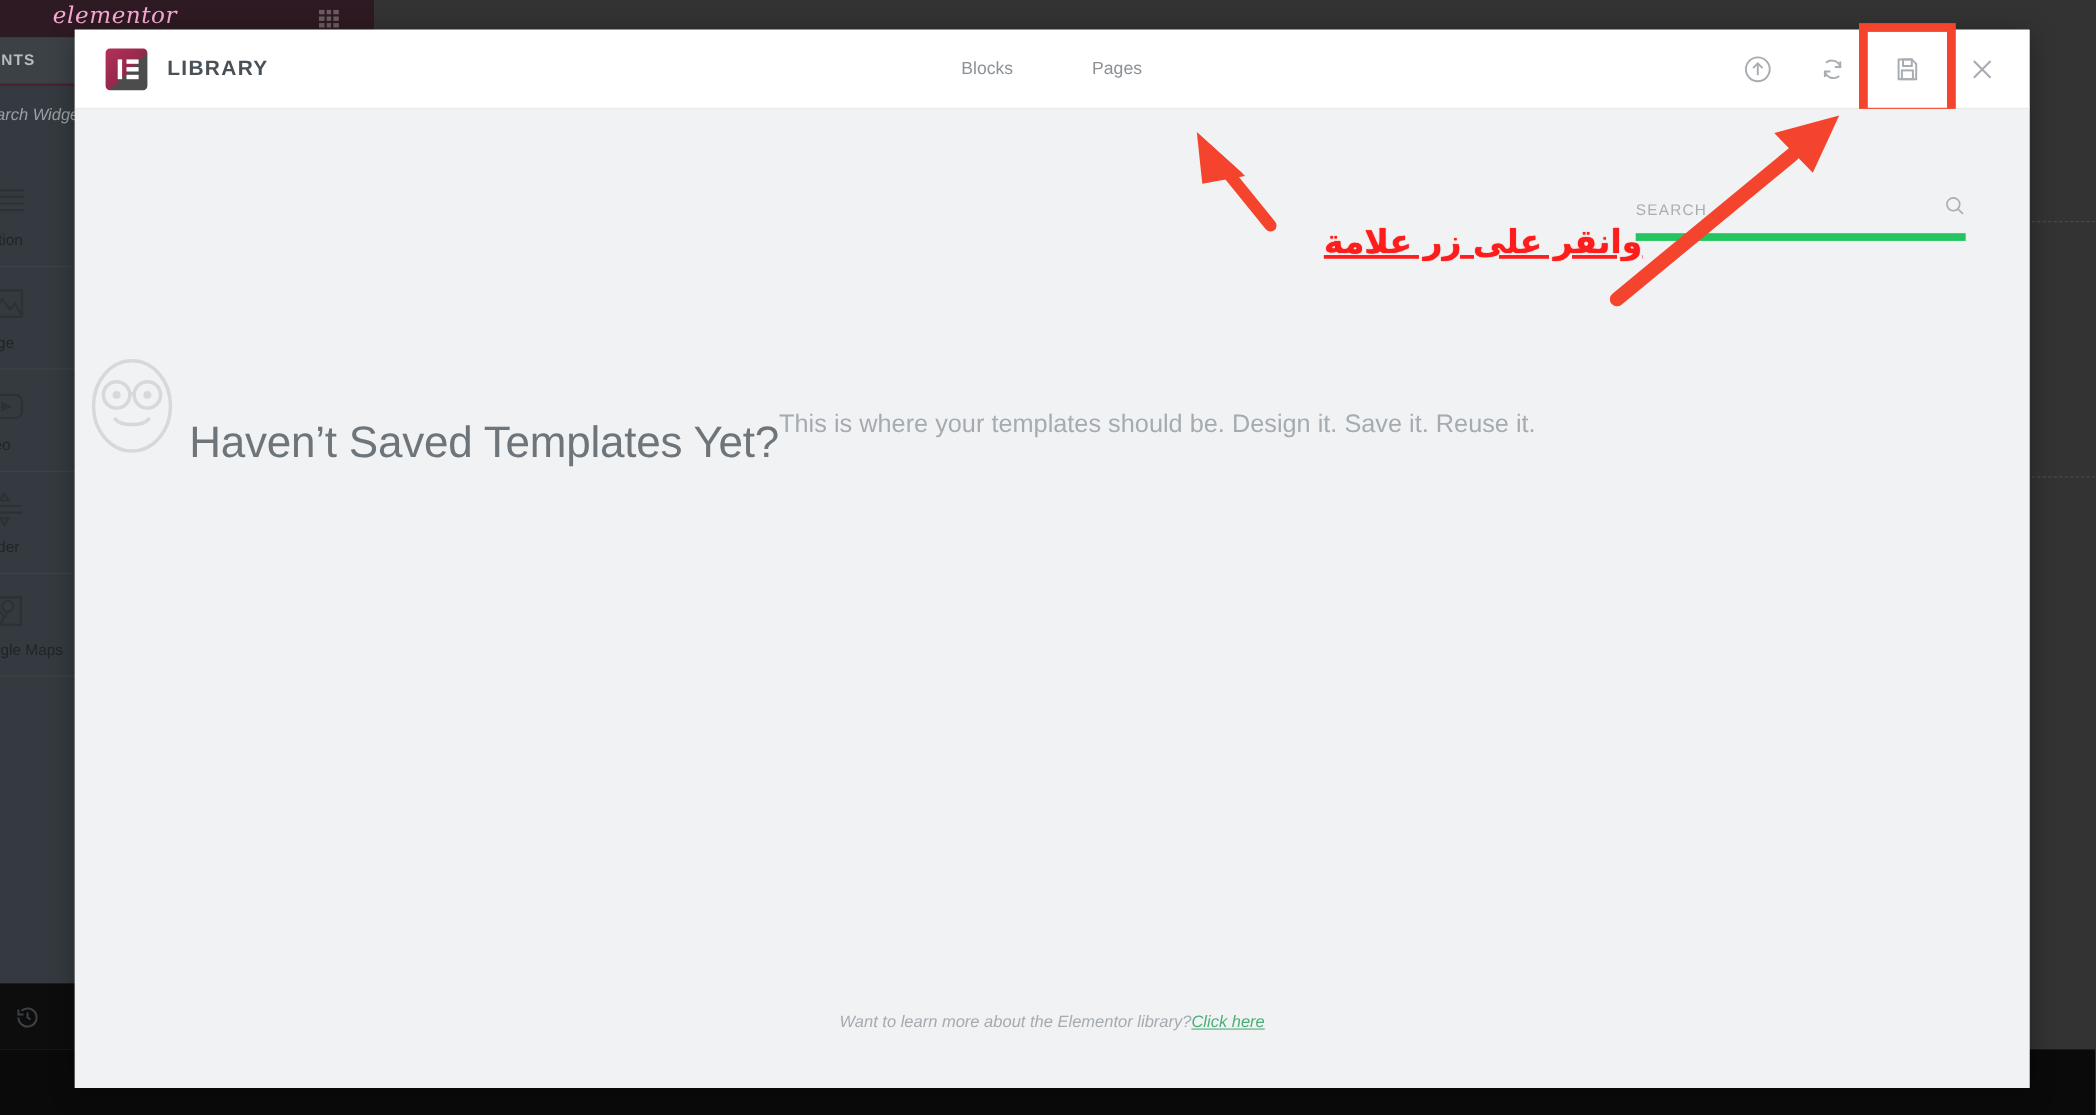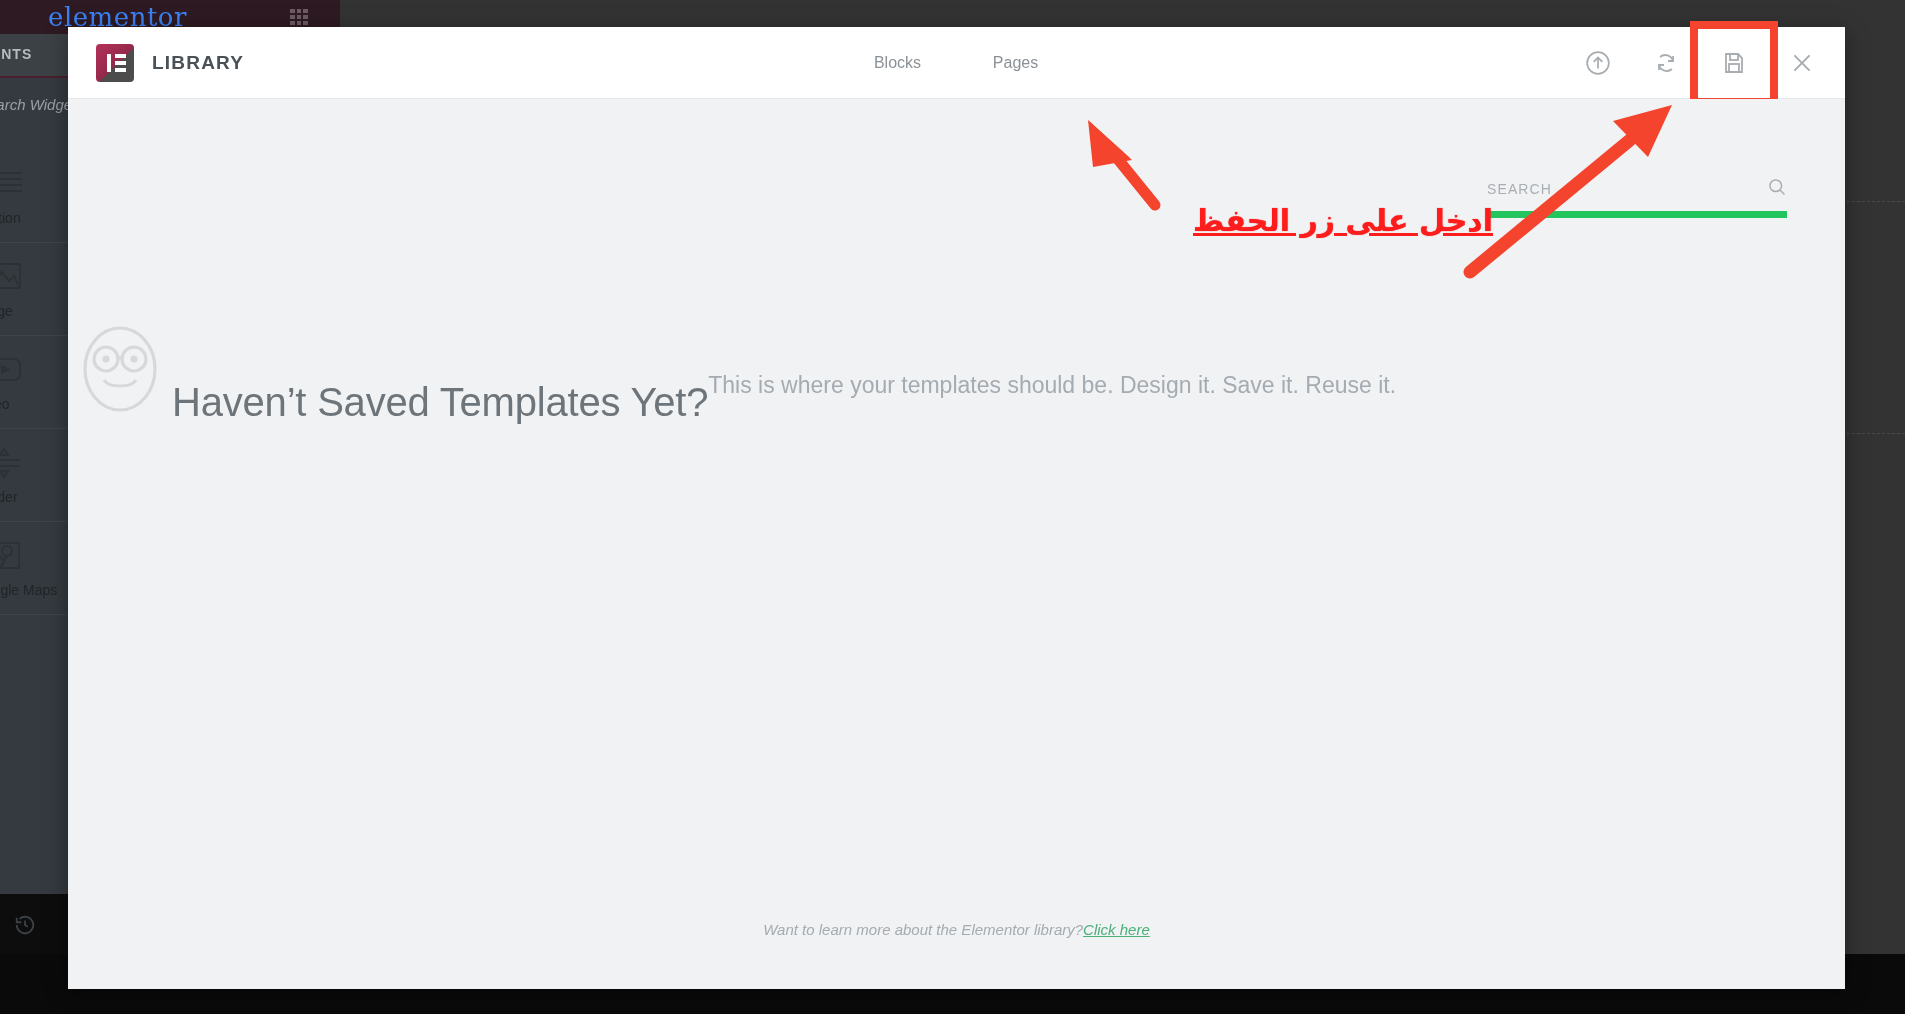"elementor" .panel-logo { color: #3b82f6 -> #f9a8d4; font-size: 26px -> 21px; font-style: none -> italic }
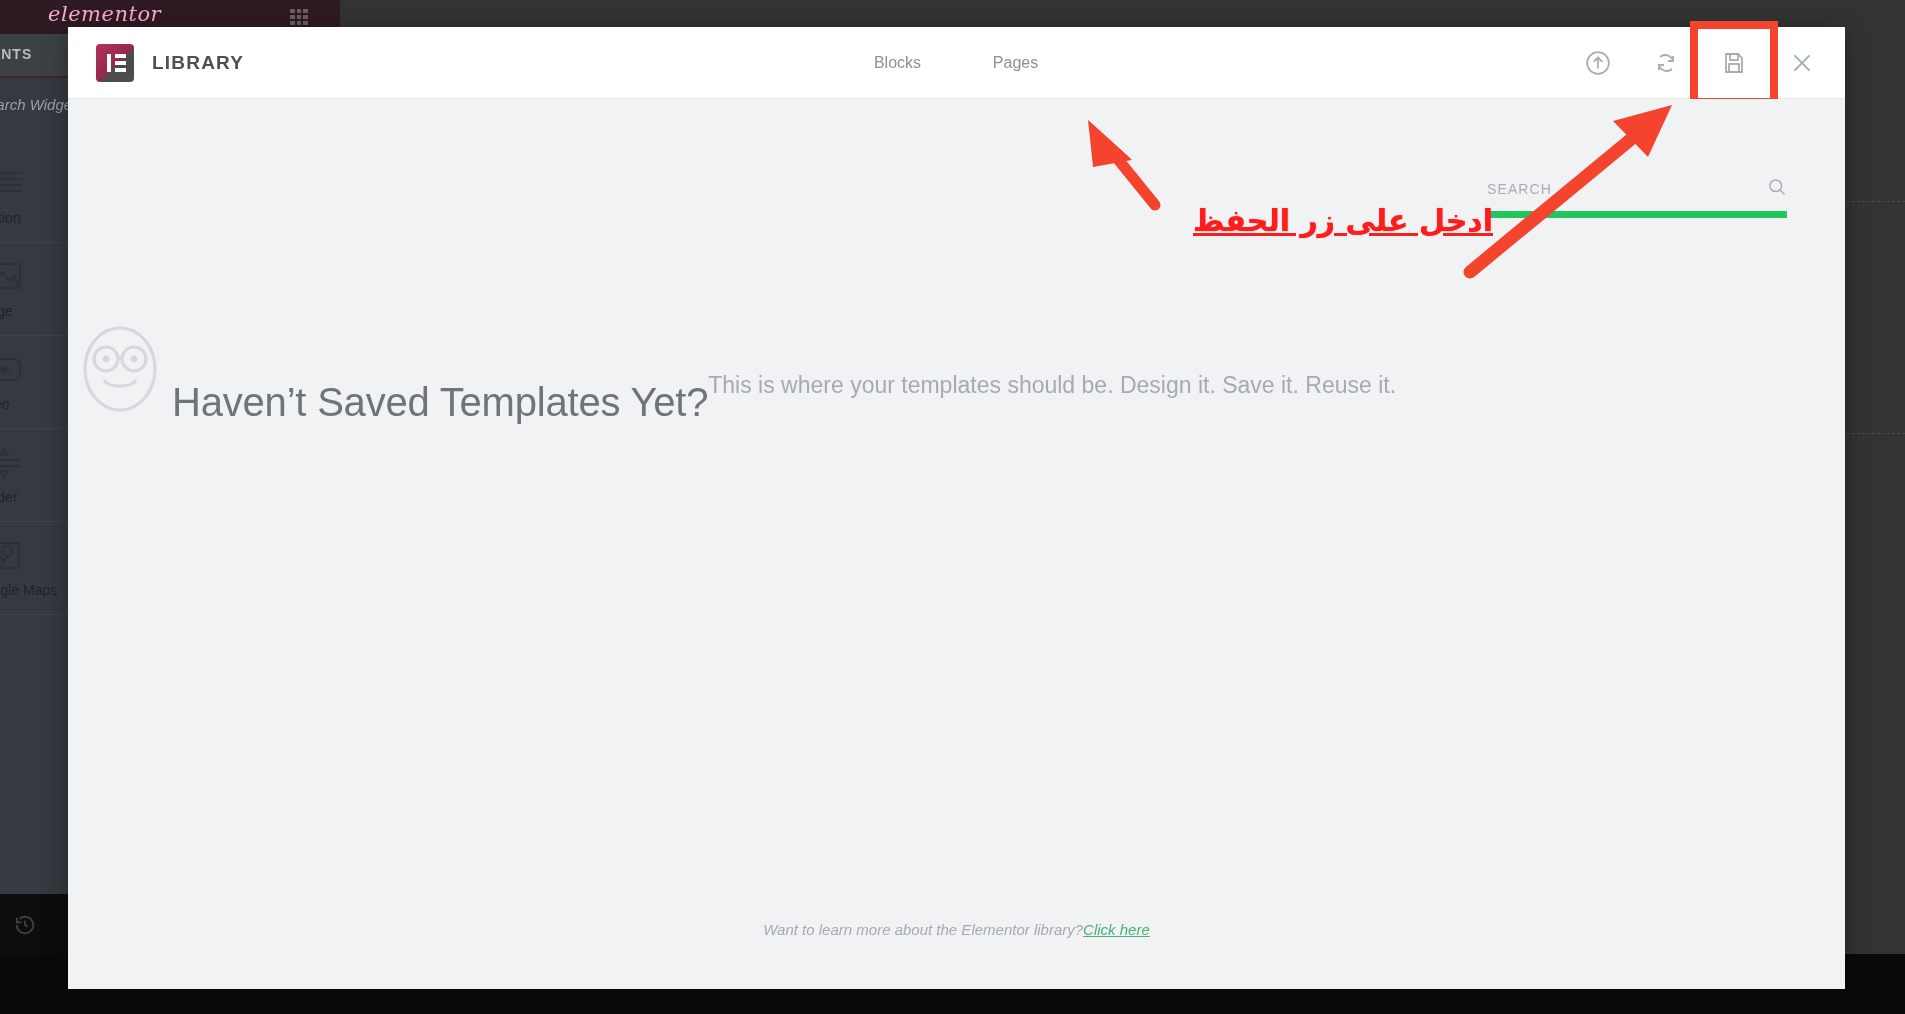"ادخل على زر الحفظ" div.l2 { text: ادخل على زر الحفظ -> وانقر على زر علامة }
